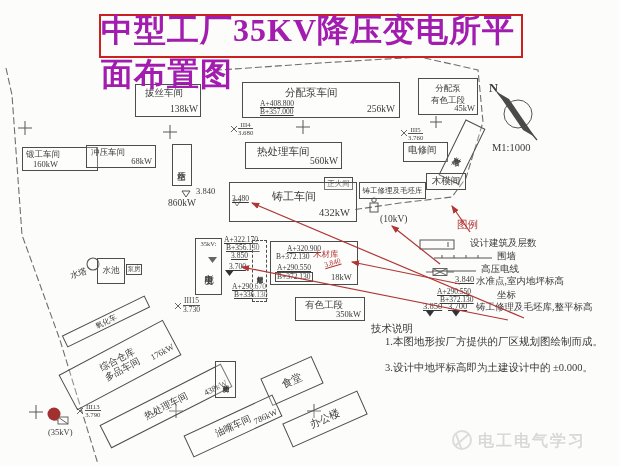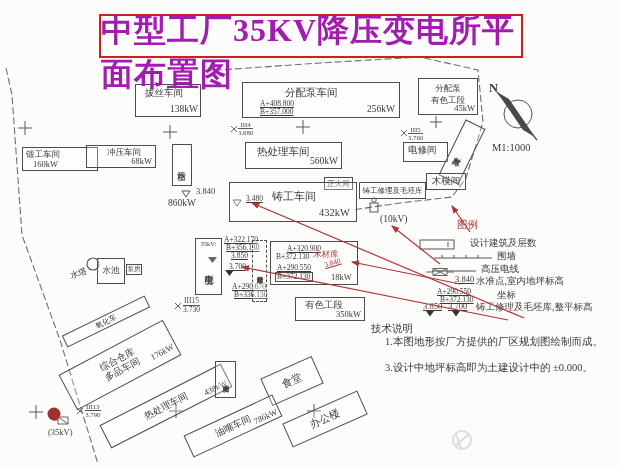"冲压车间" span.in { left: 20px -> 4px }
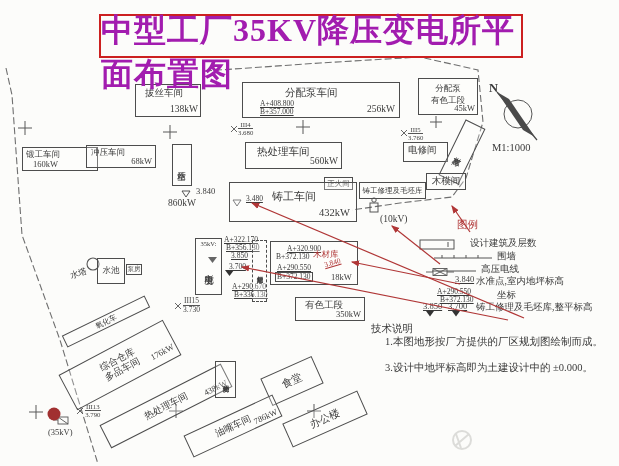"3.480" span.in { left: 16px -> 2px }
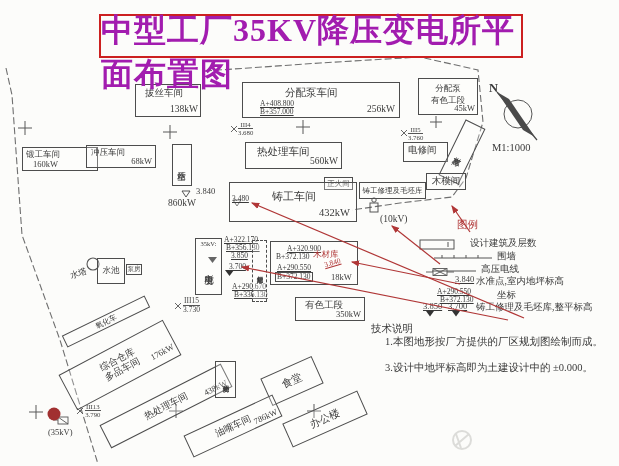"电工电气学习" span.wm { html: none -> <span>电工电气学习</span> }
